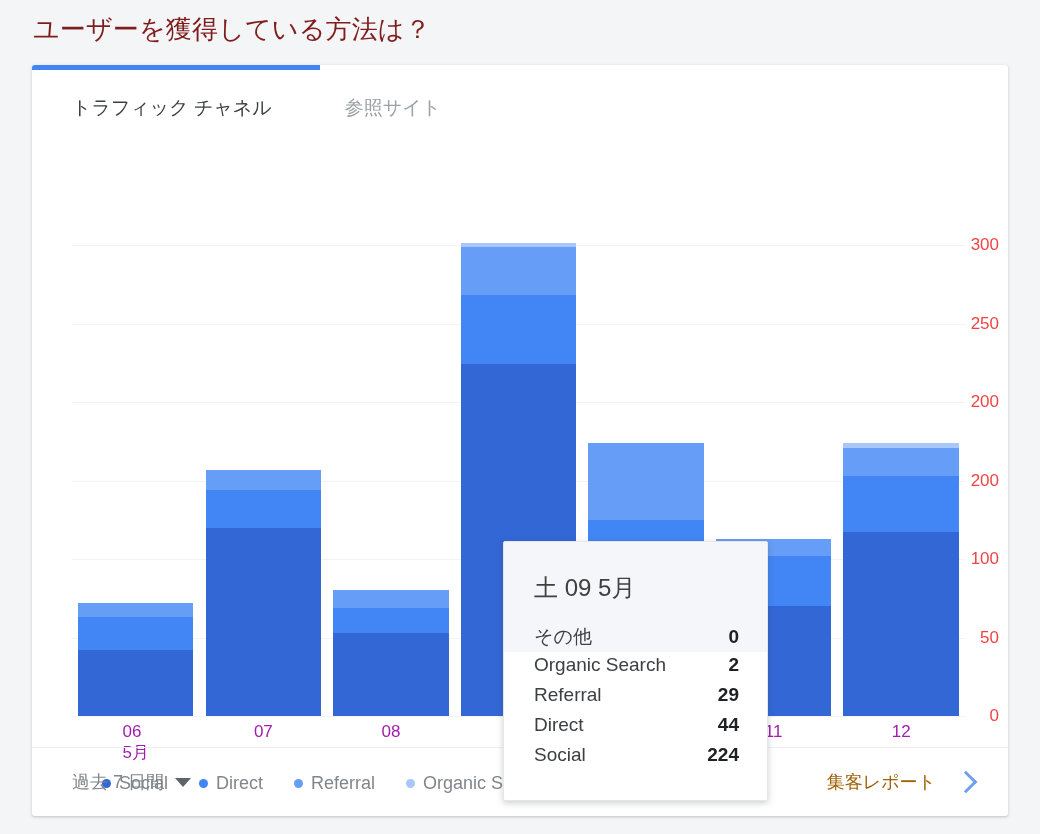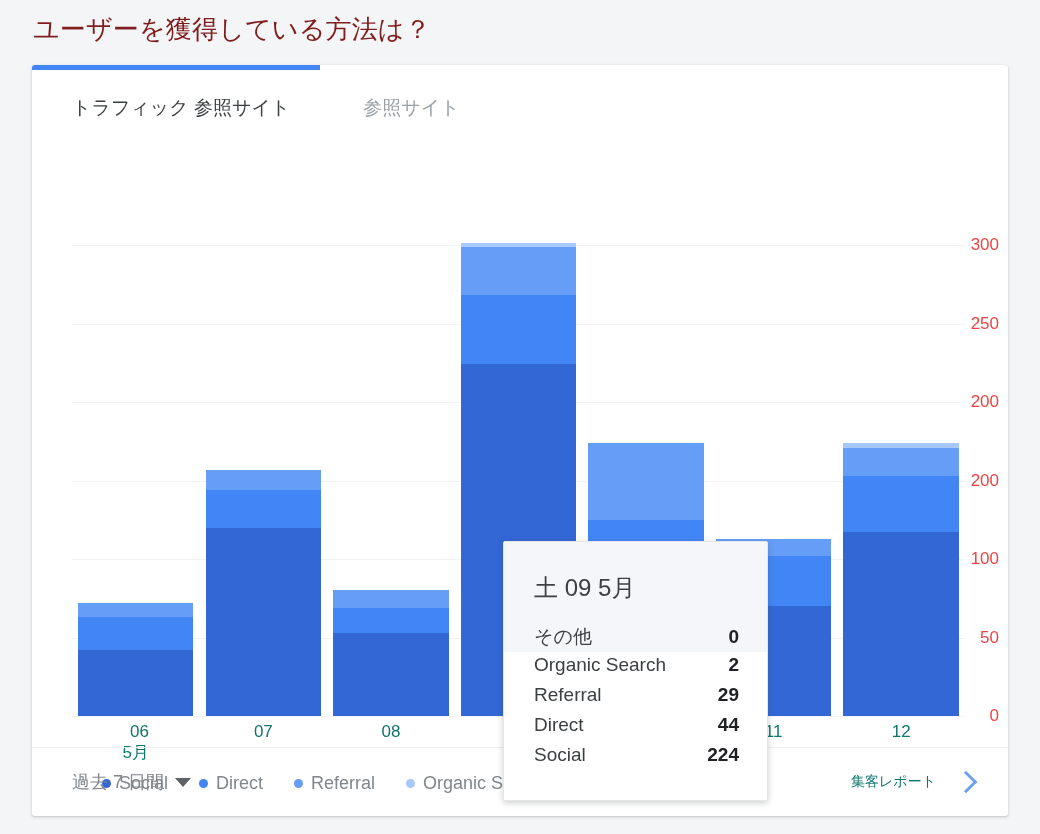"トラフィック 参照サイト" div.tab { text: 参照サイト -> チャネル }
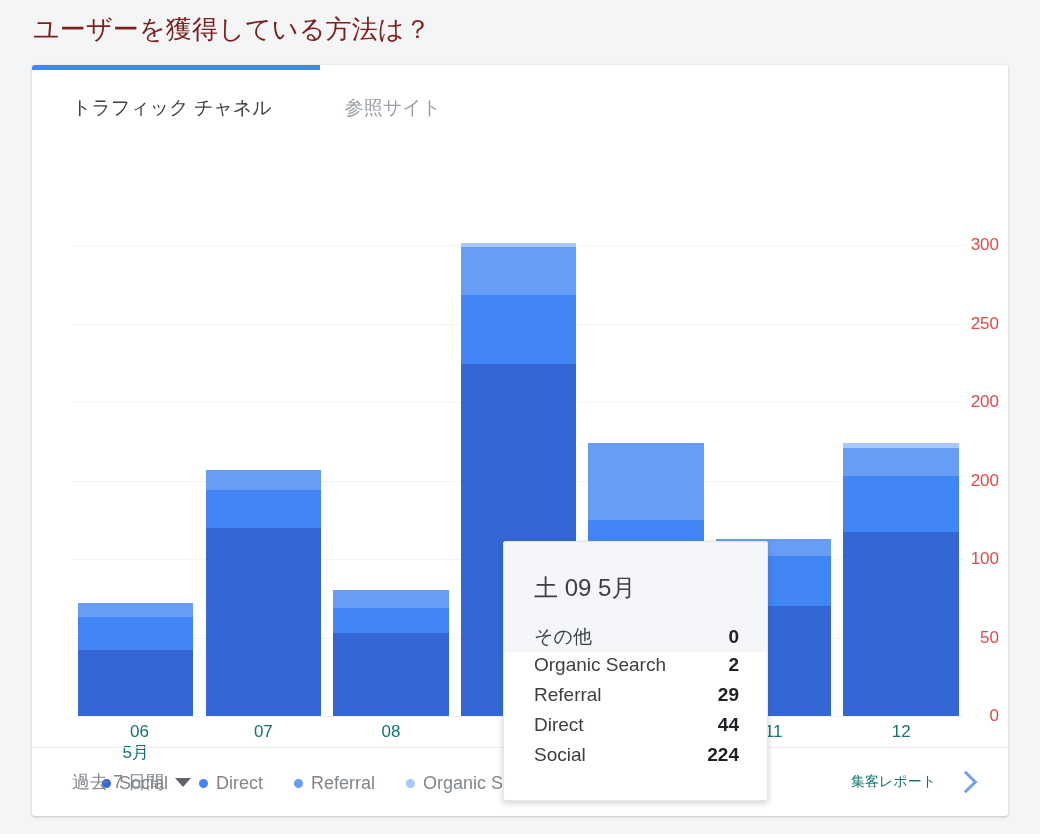"06" .xlabel { color: #0f766e -> #a21caf; text-align: right -> left }
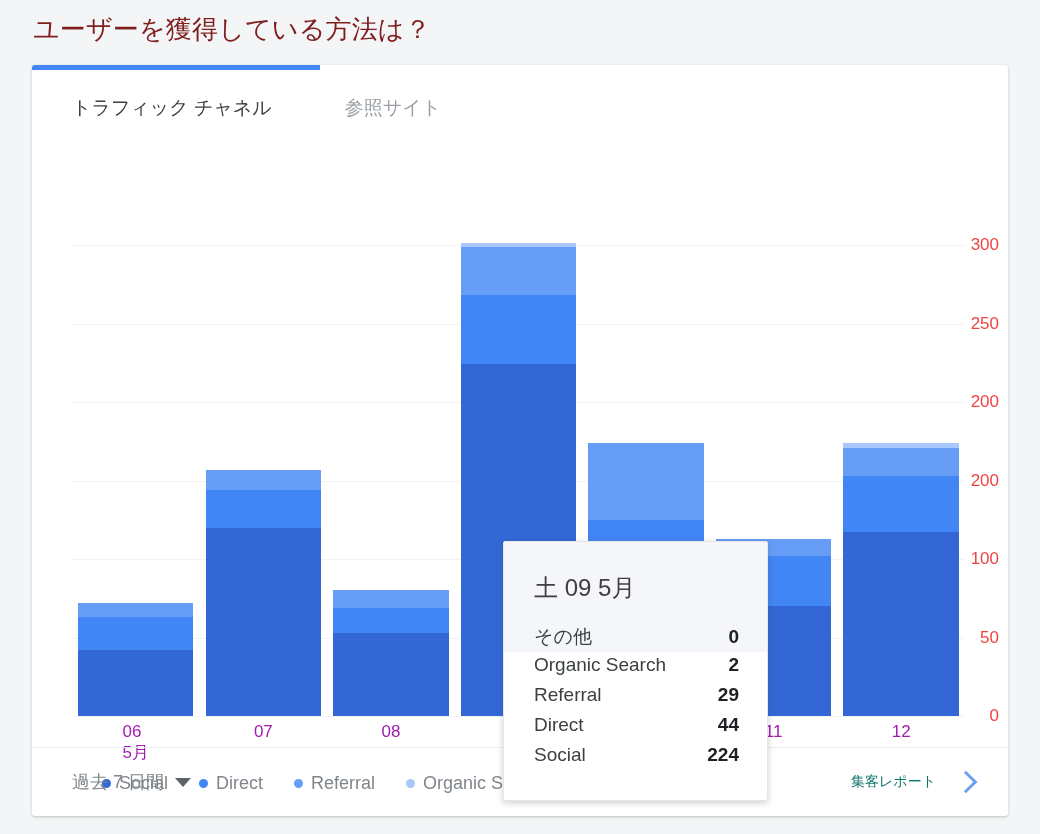"集客レポート" .report-link { color: #0f766e -> #a16207; font-size: 14px -> 18px }
